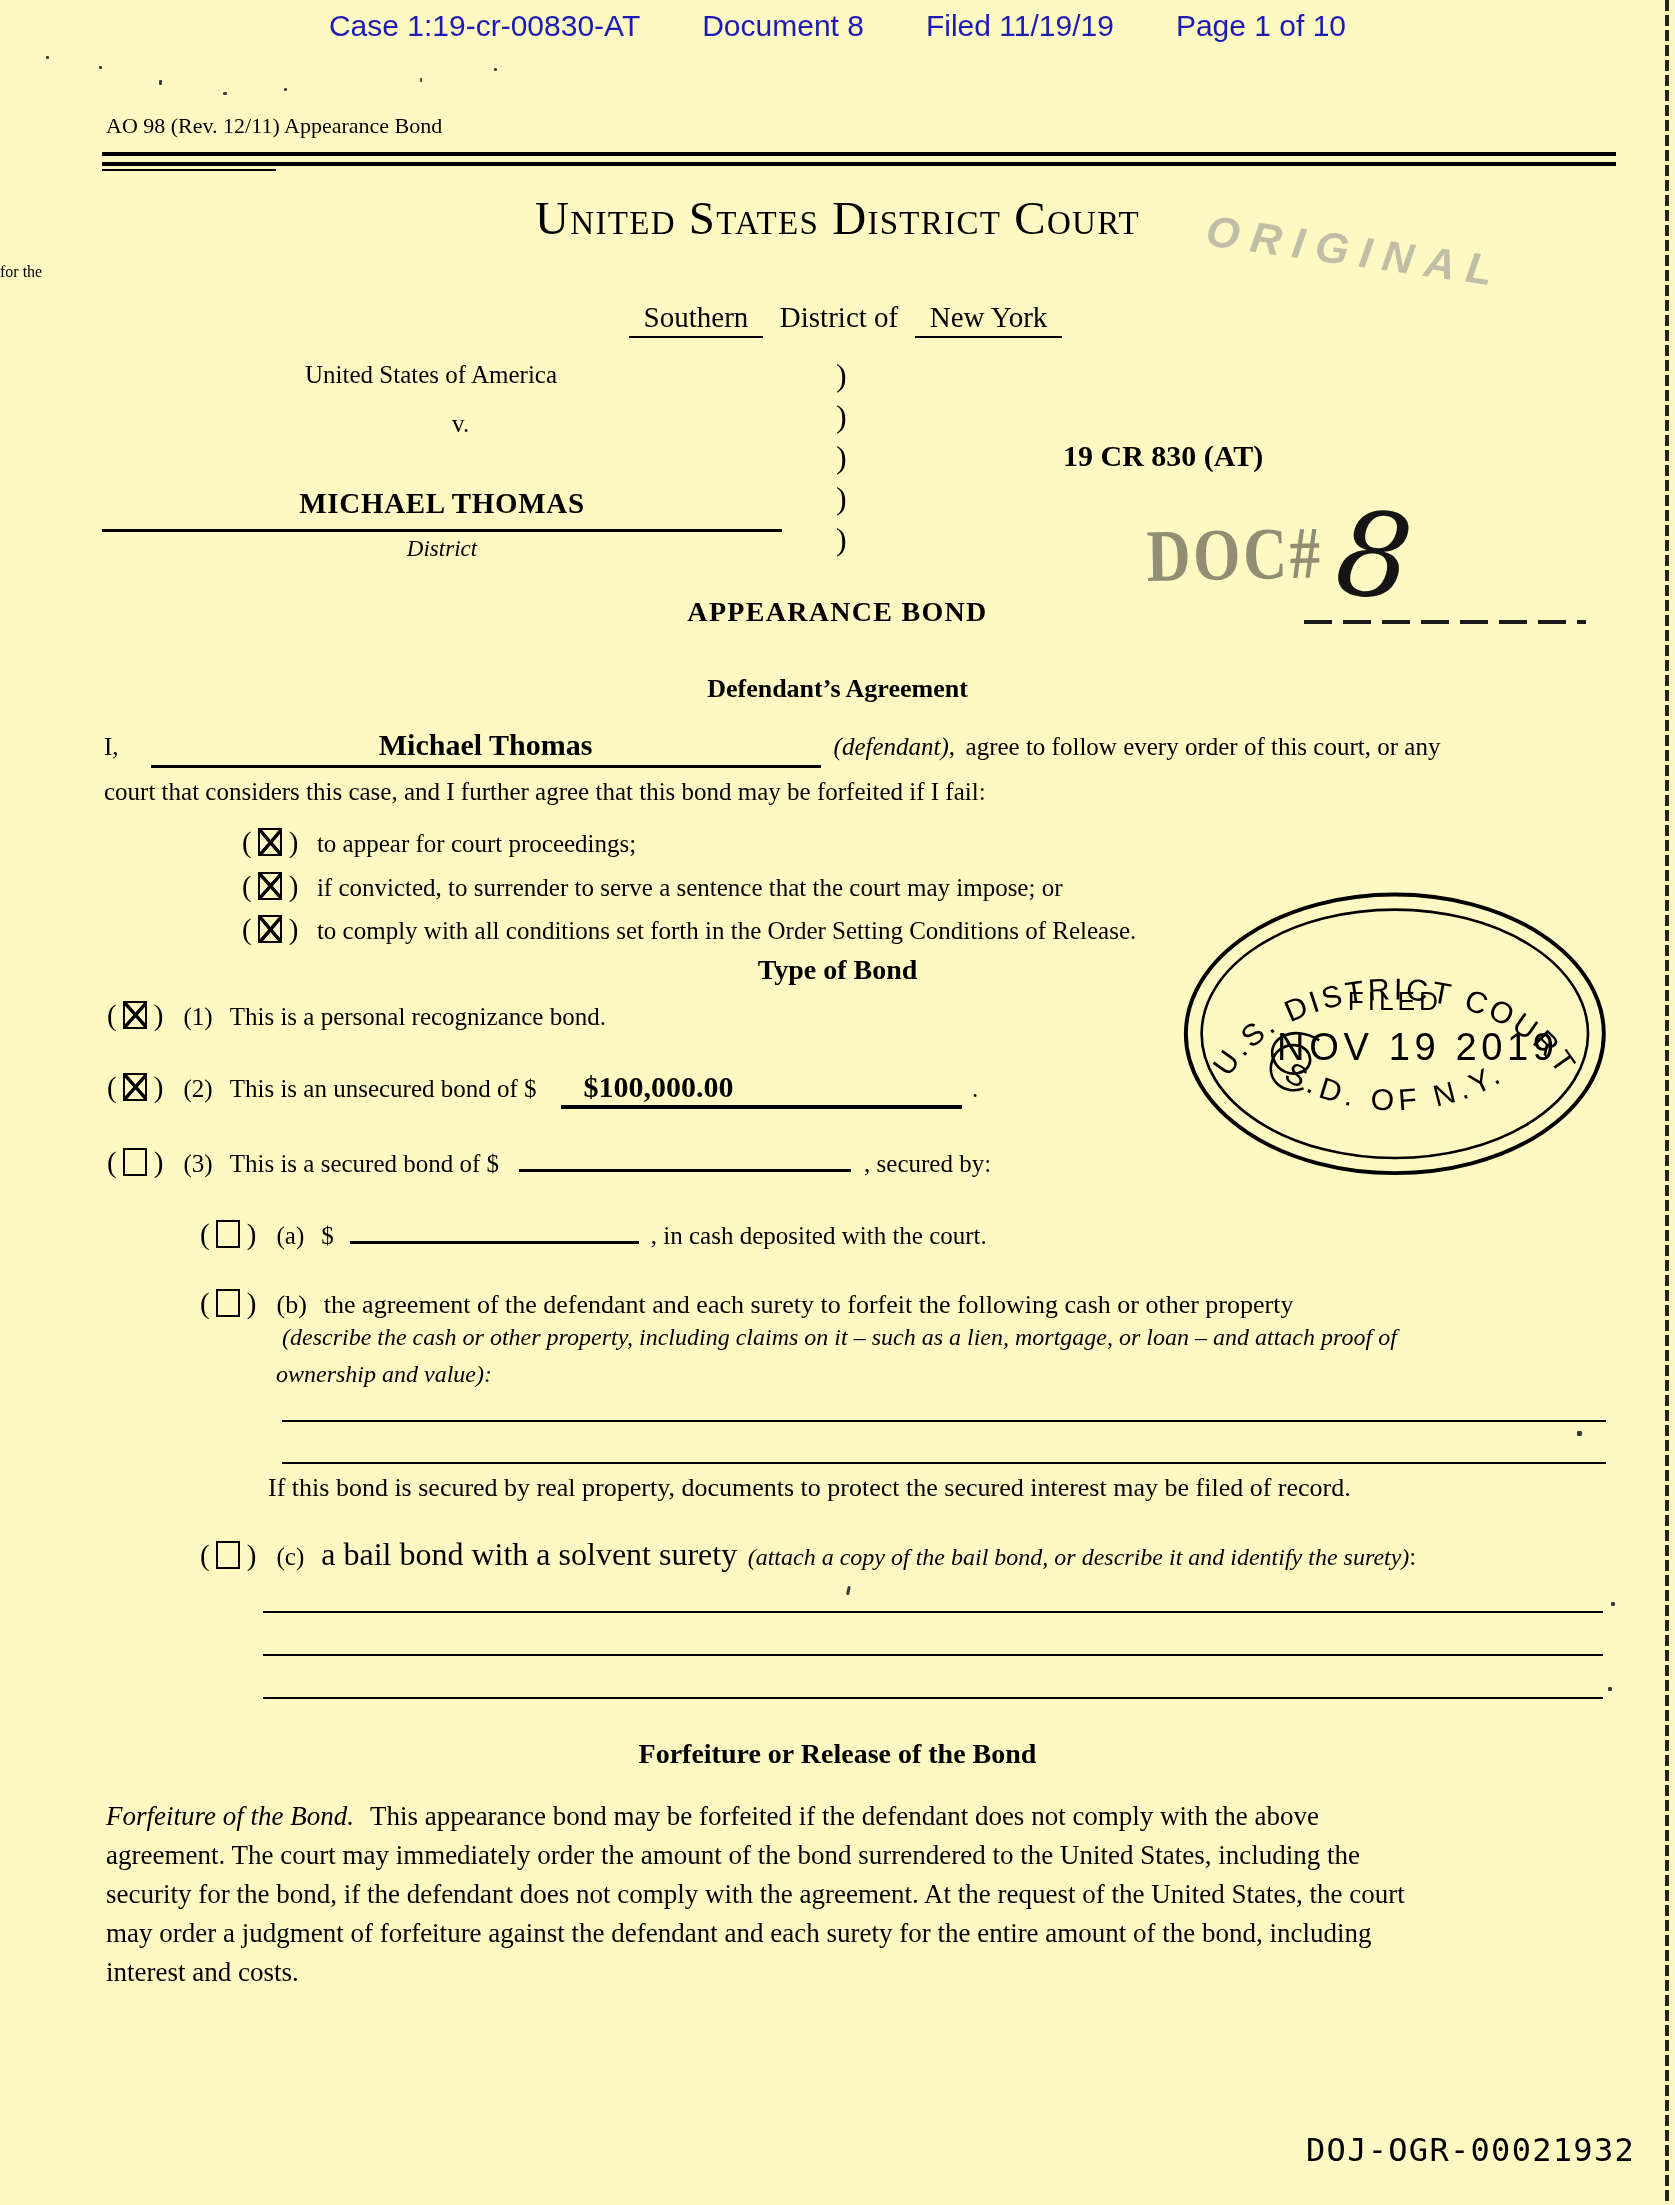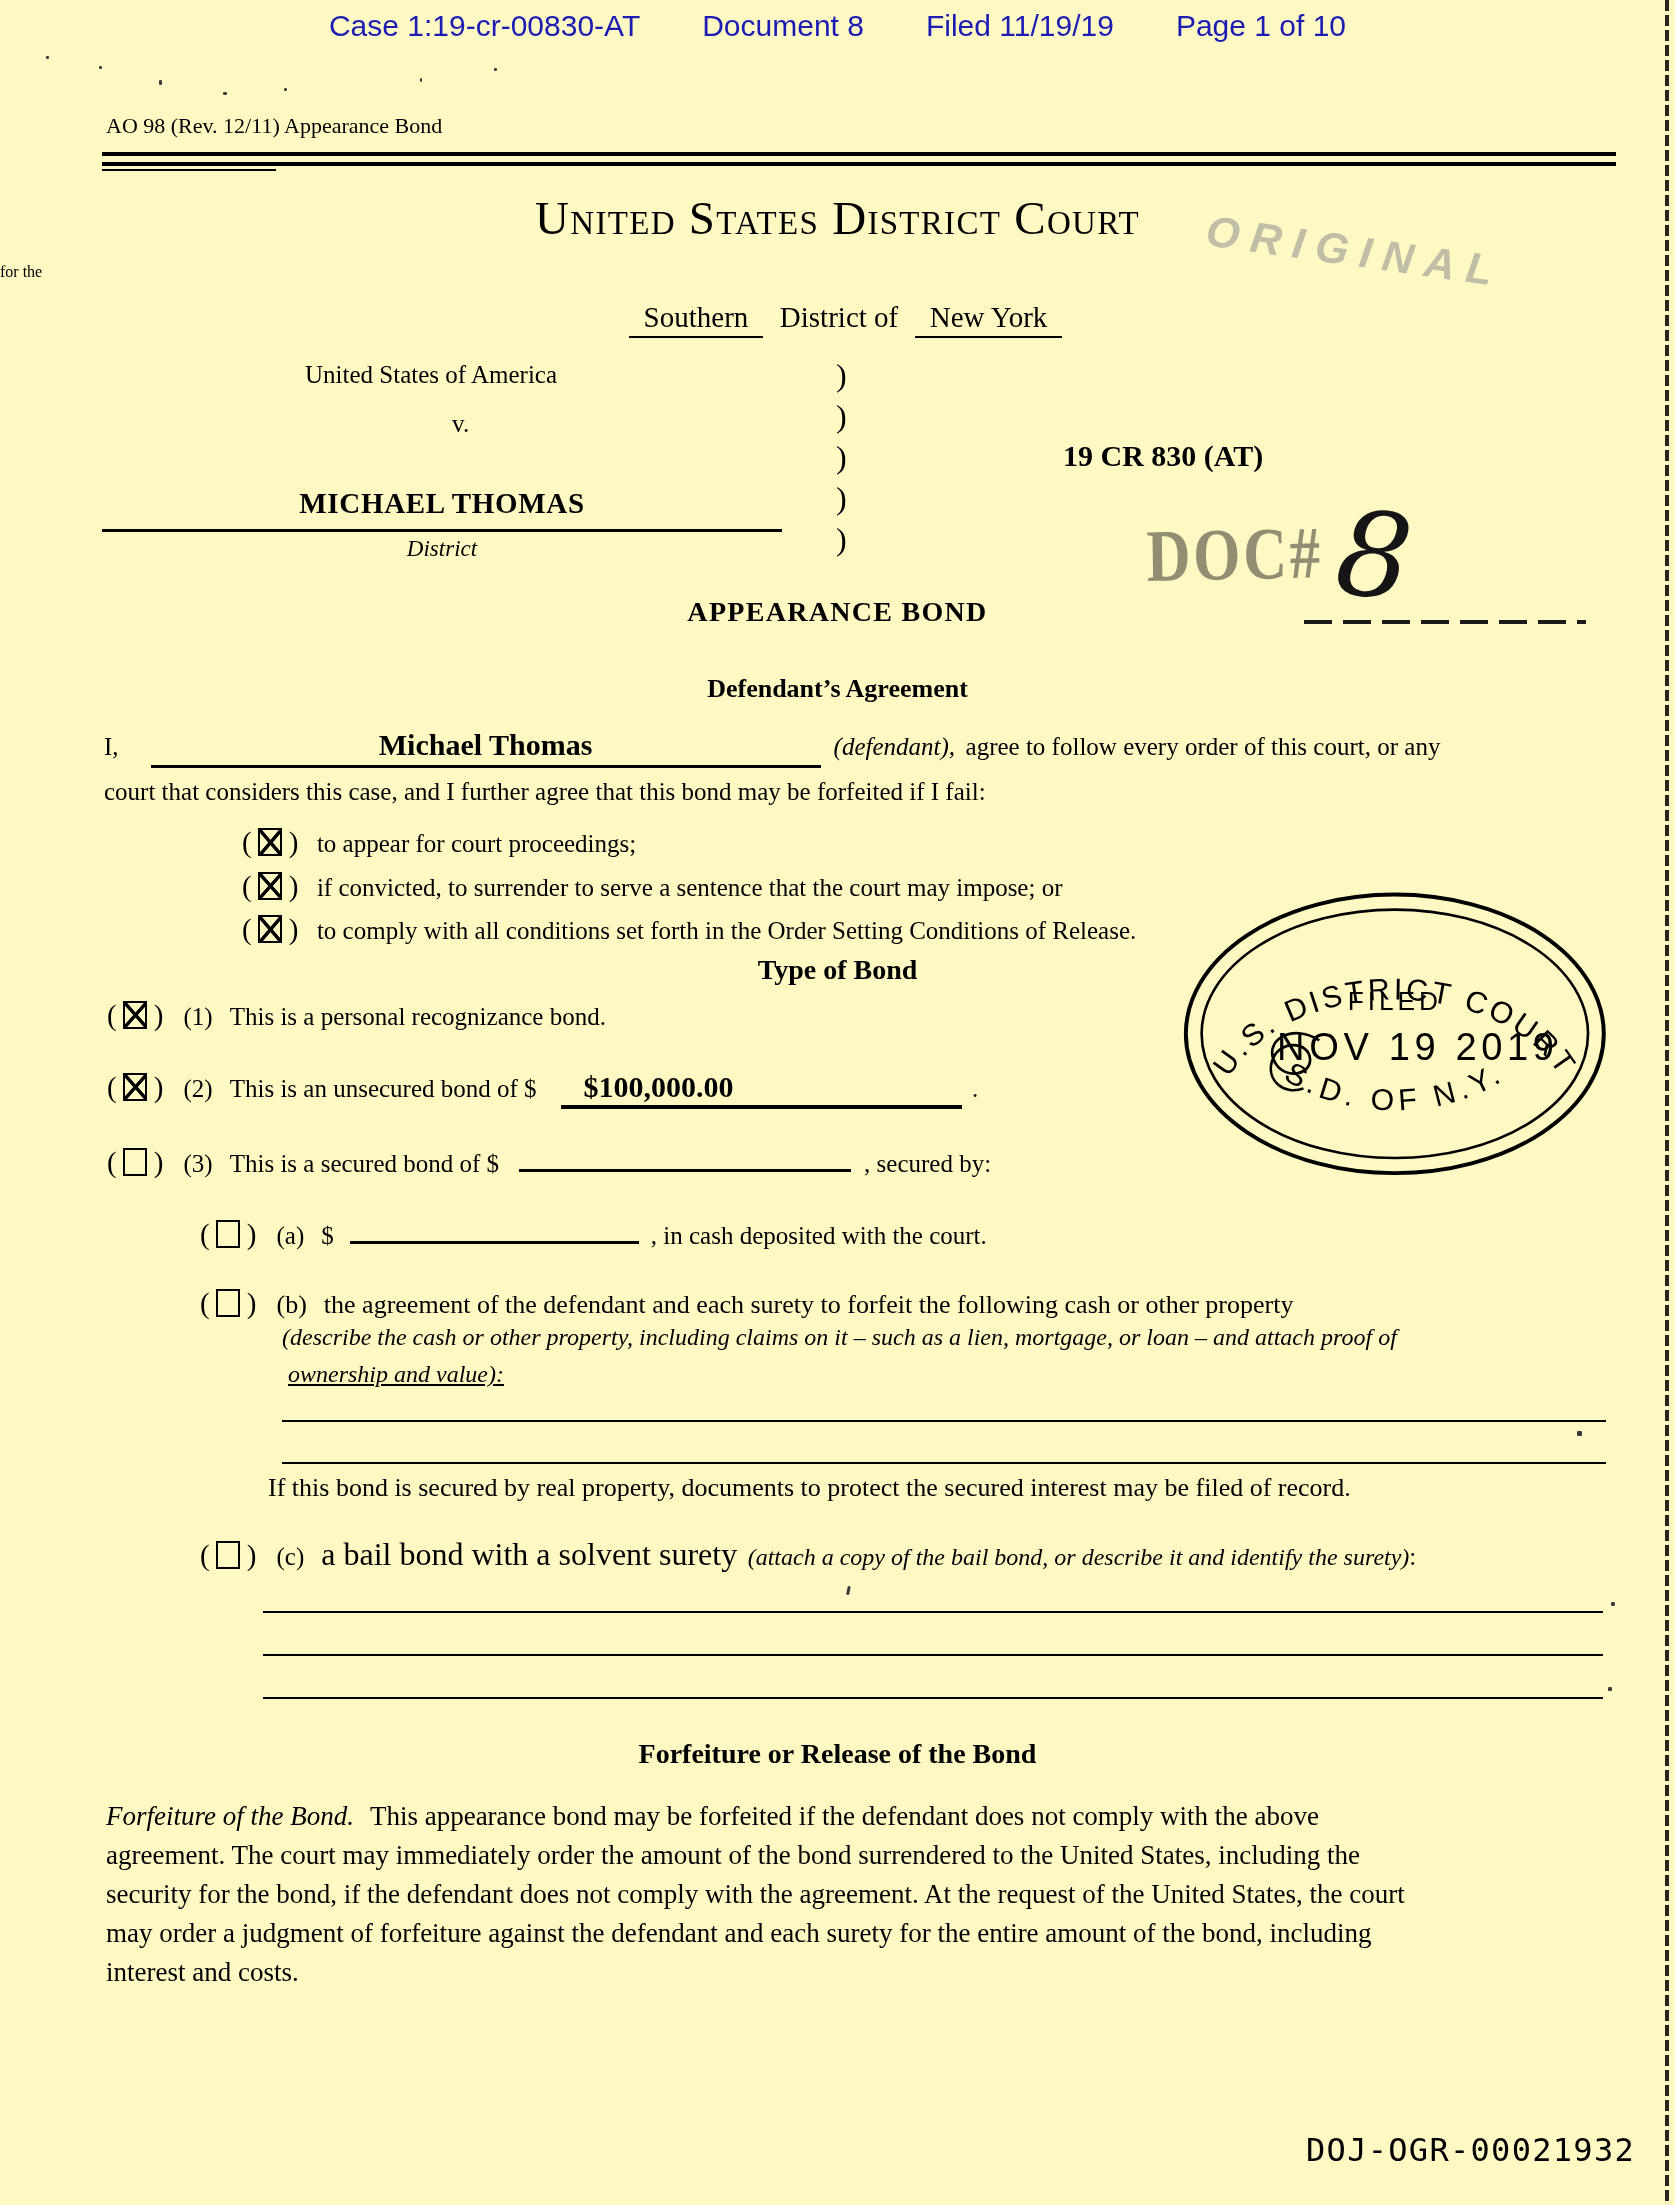"ownership and value):" div.note-line { left: 288px -> 276px; text-decoration: underline -> none }
